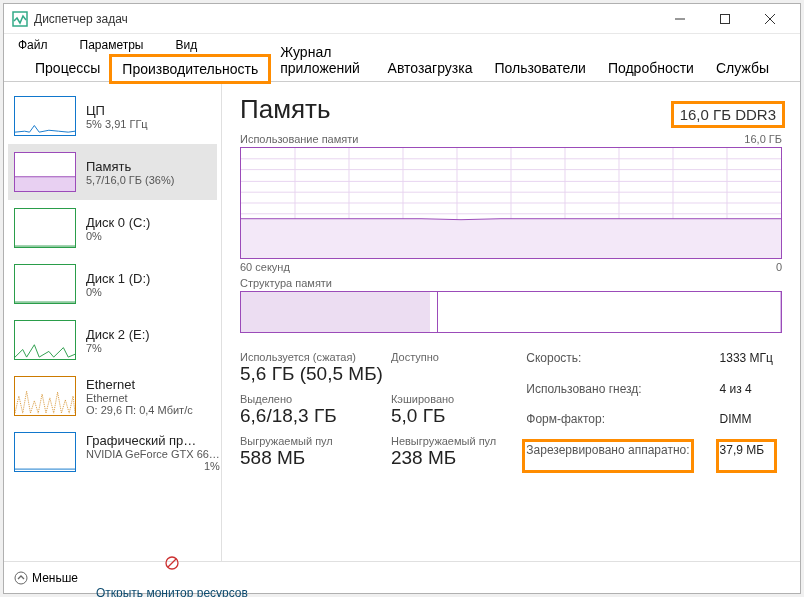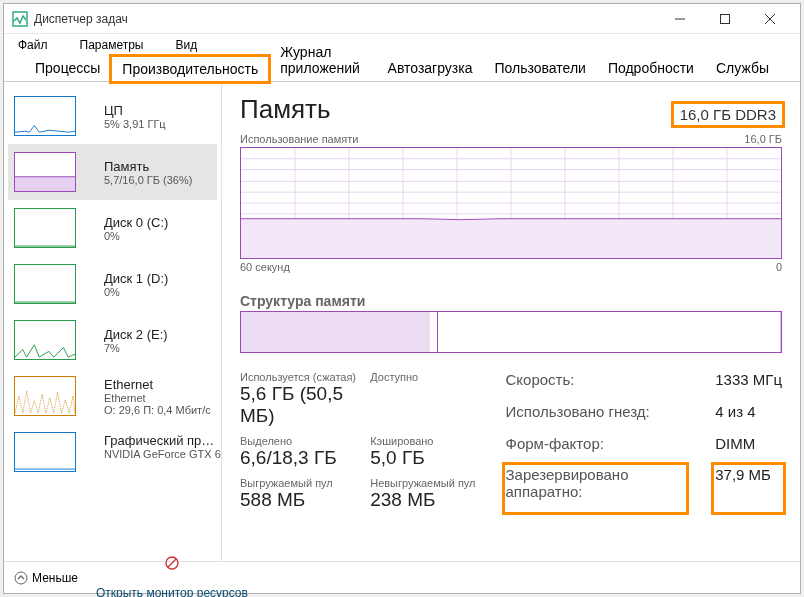"ЦП" .side-item { gap: 28px -> 10px }
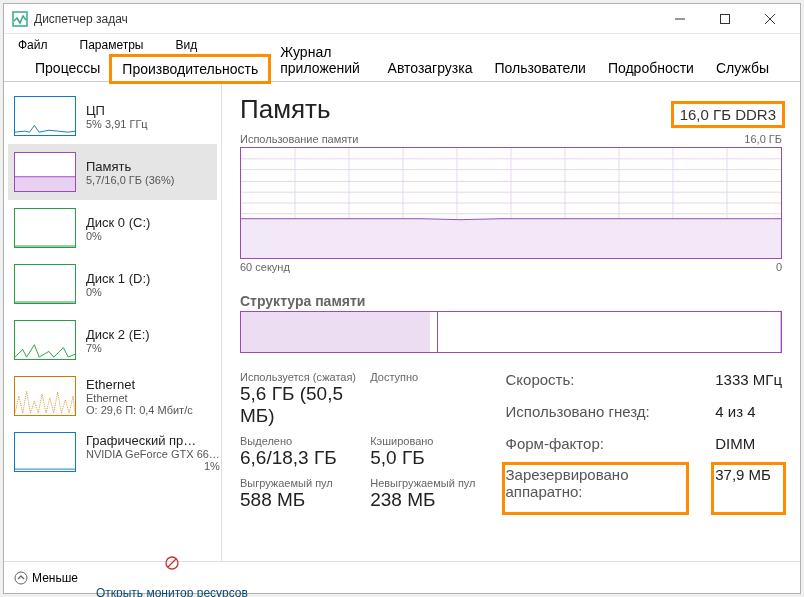"Структура памяти" .chart2-label { font-size: 14px -> 11px; font-weight: bold -> none; margin-top: 20px -> 4px }
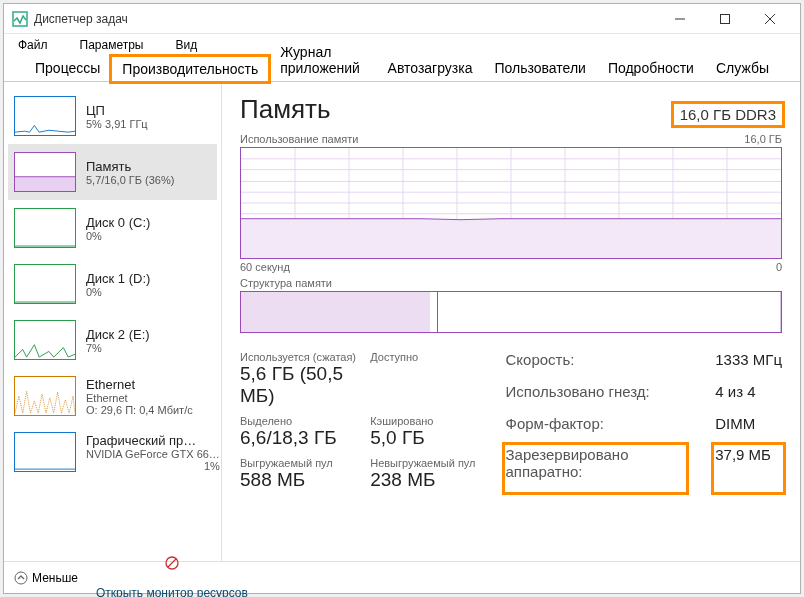"Скорость:" .stats-right { font-size: 15px -> 12px }
